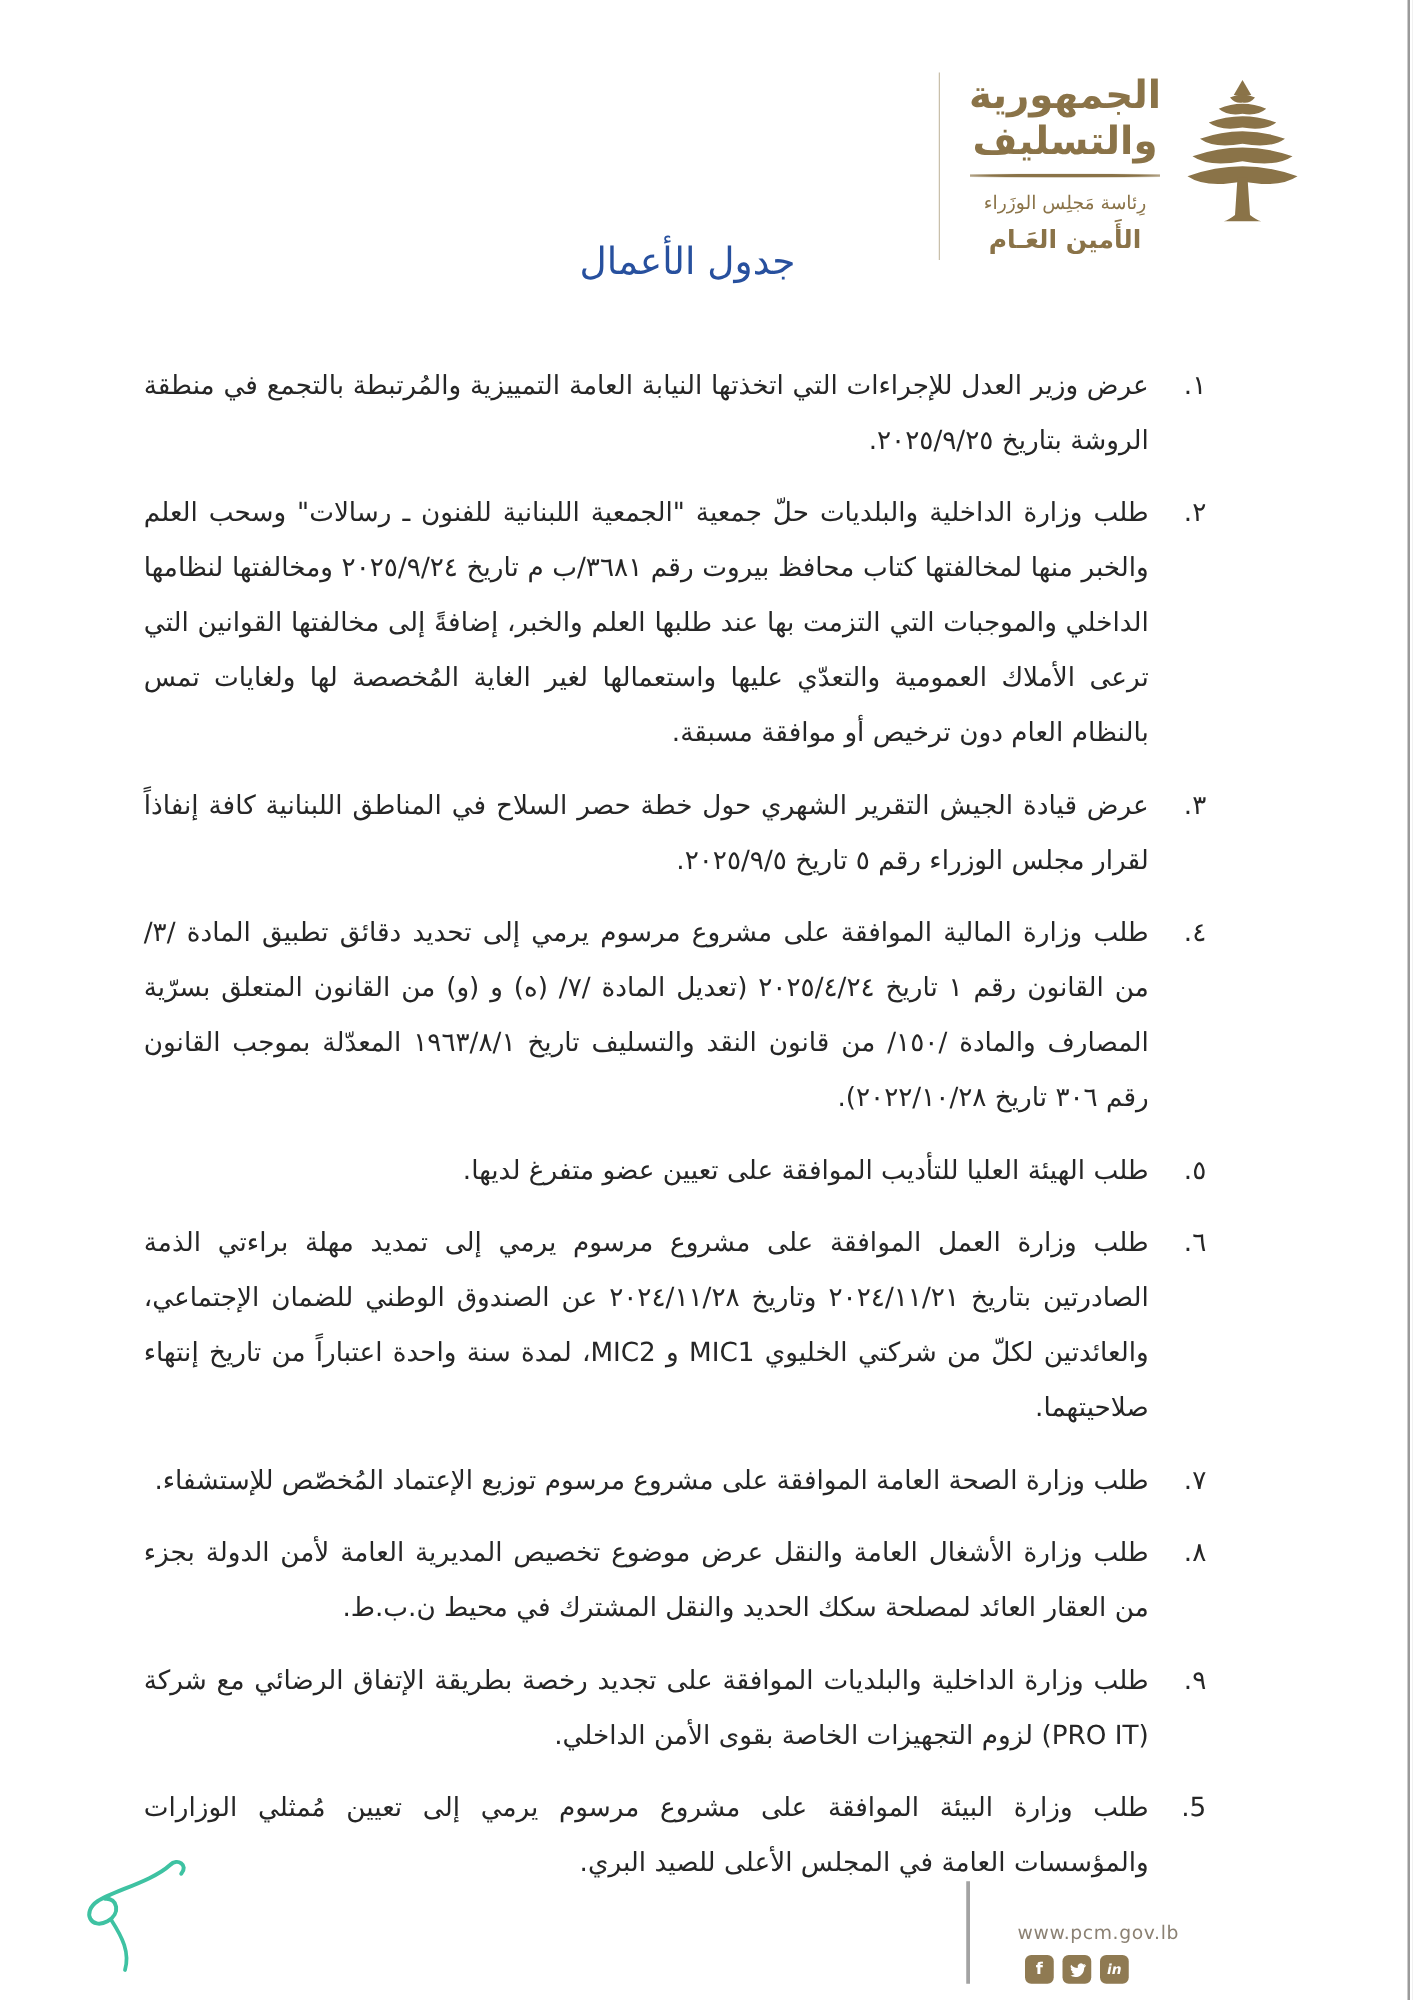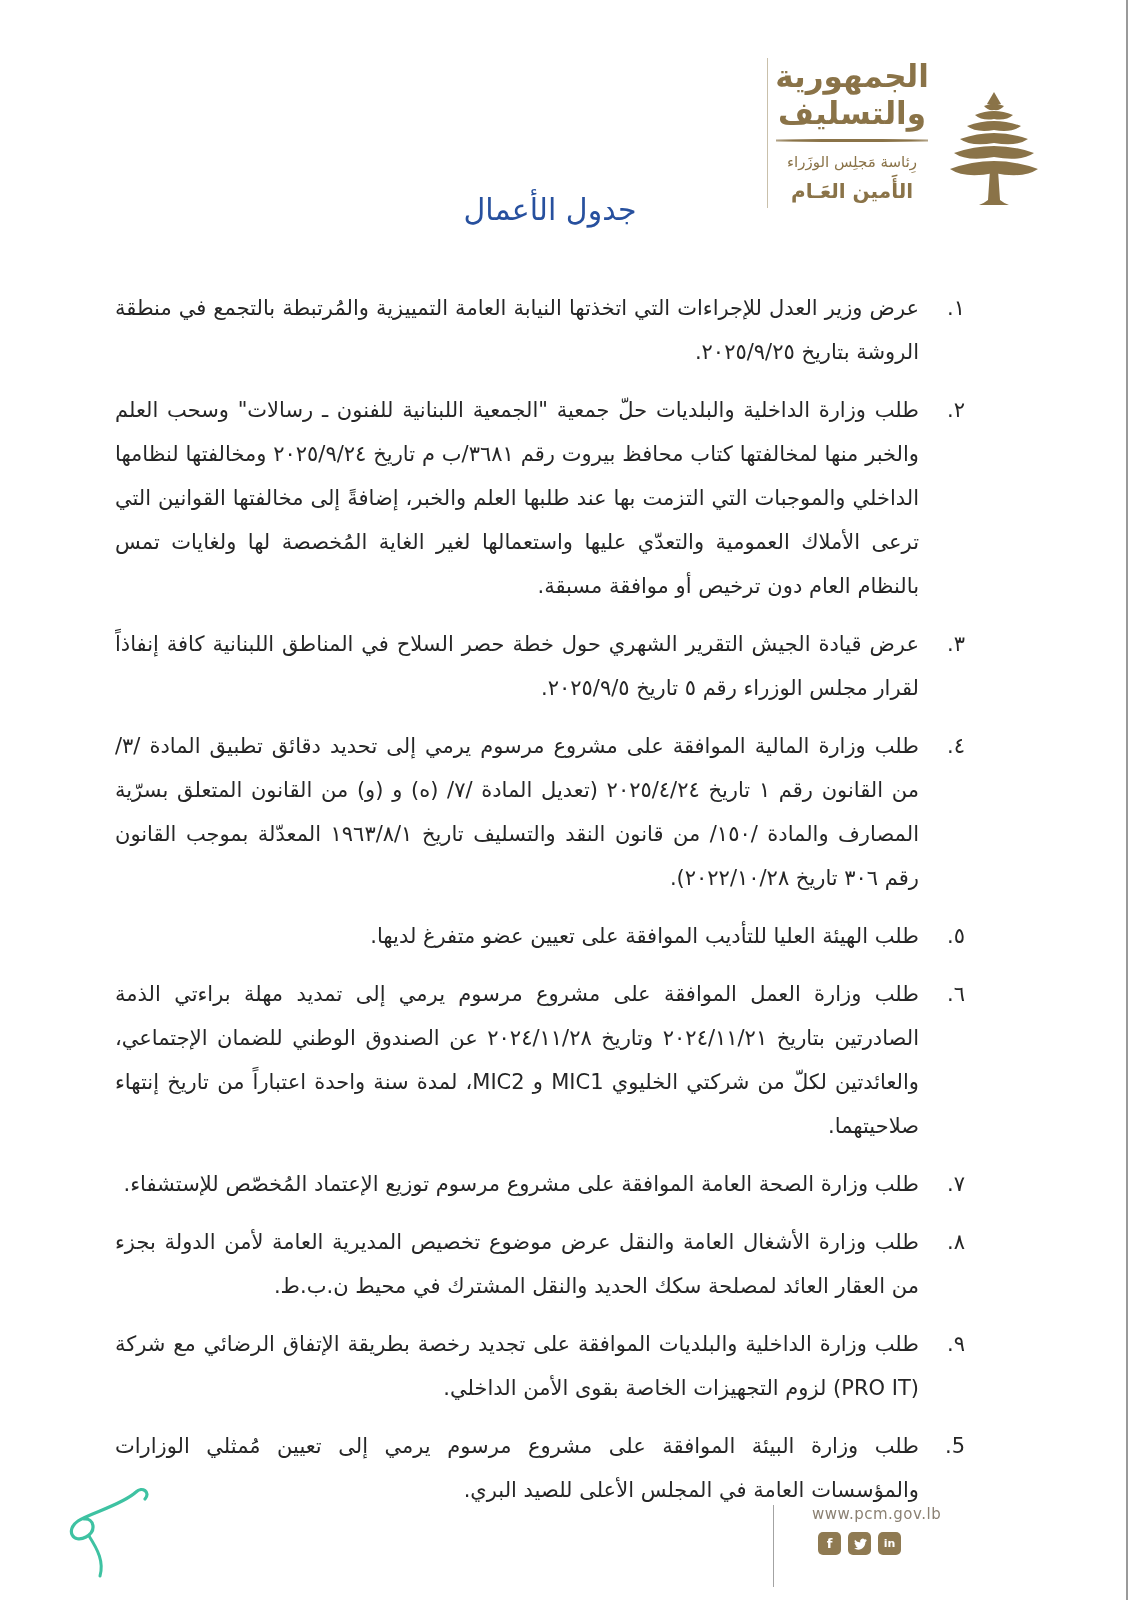"الجمهورية" .letterhead { align-items: flex-end -> flex-start; padding-left: 0 -> 16px }
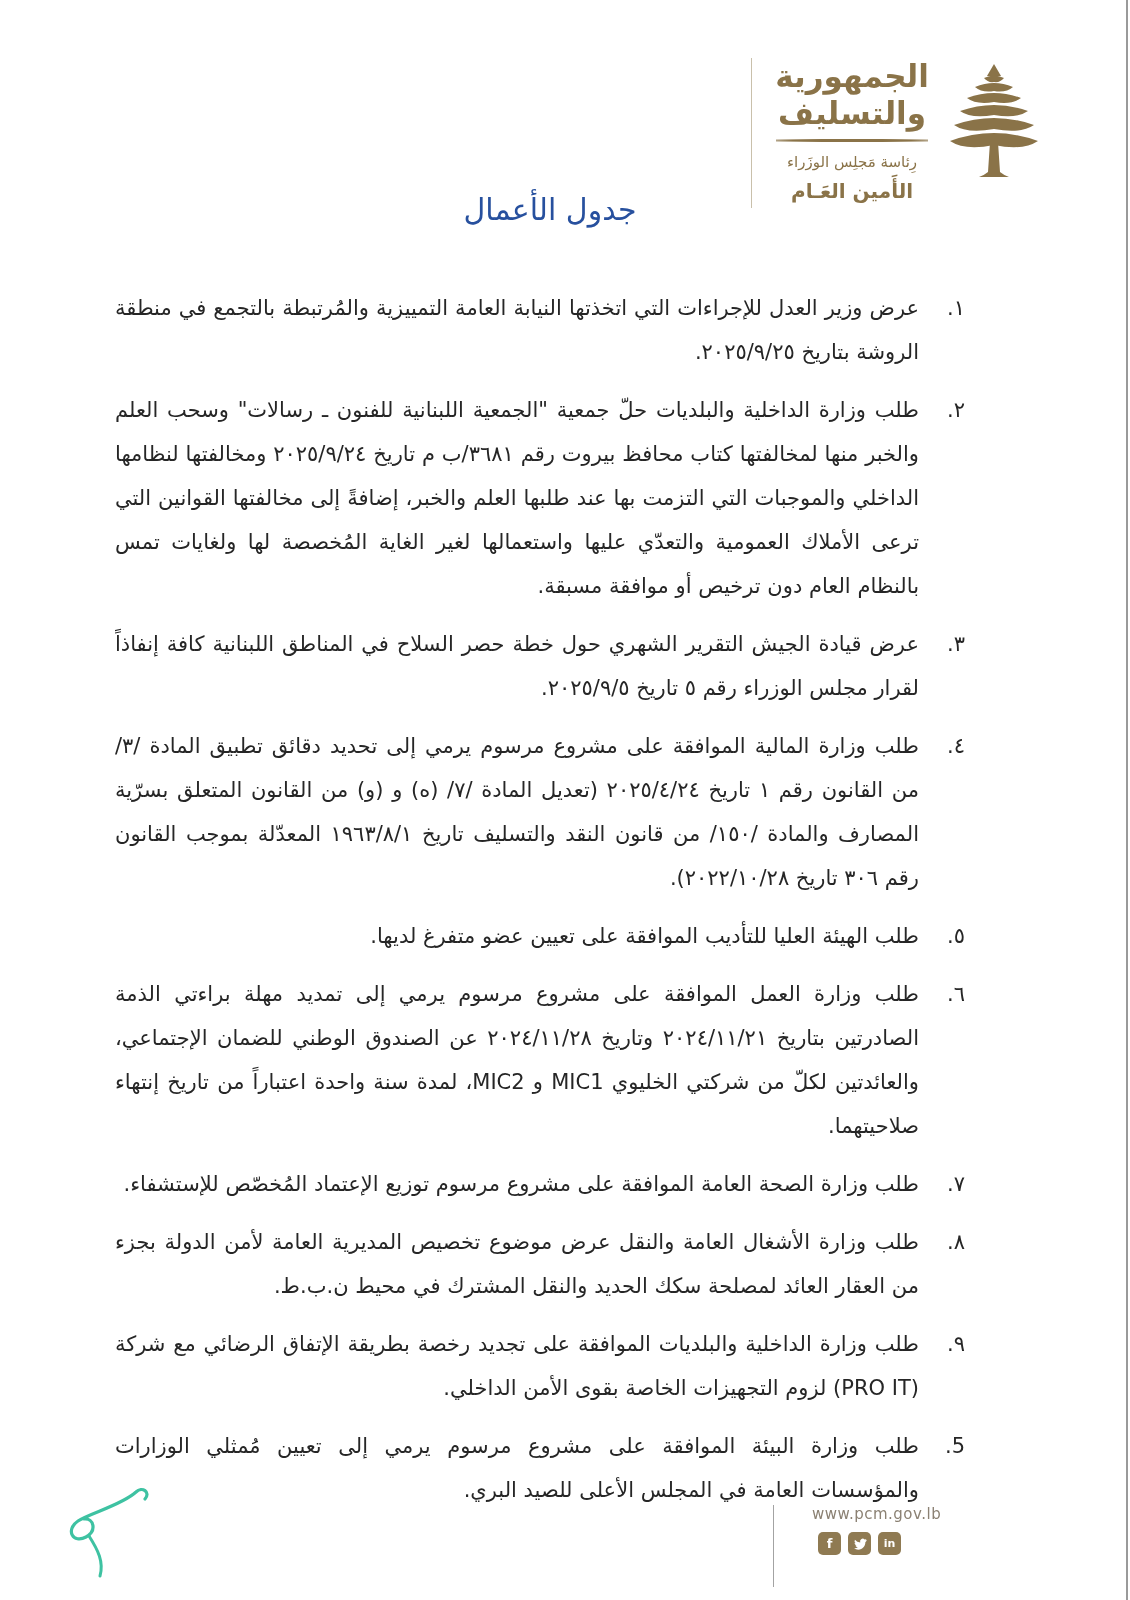"www.pcm.gov.lb" .footer { border-left: 1px solid #a3a3a3 -> 3px solid #a3a3a3; justify-content: flex-start -> flex-end }
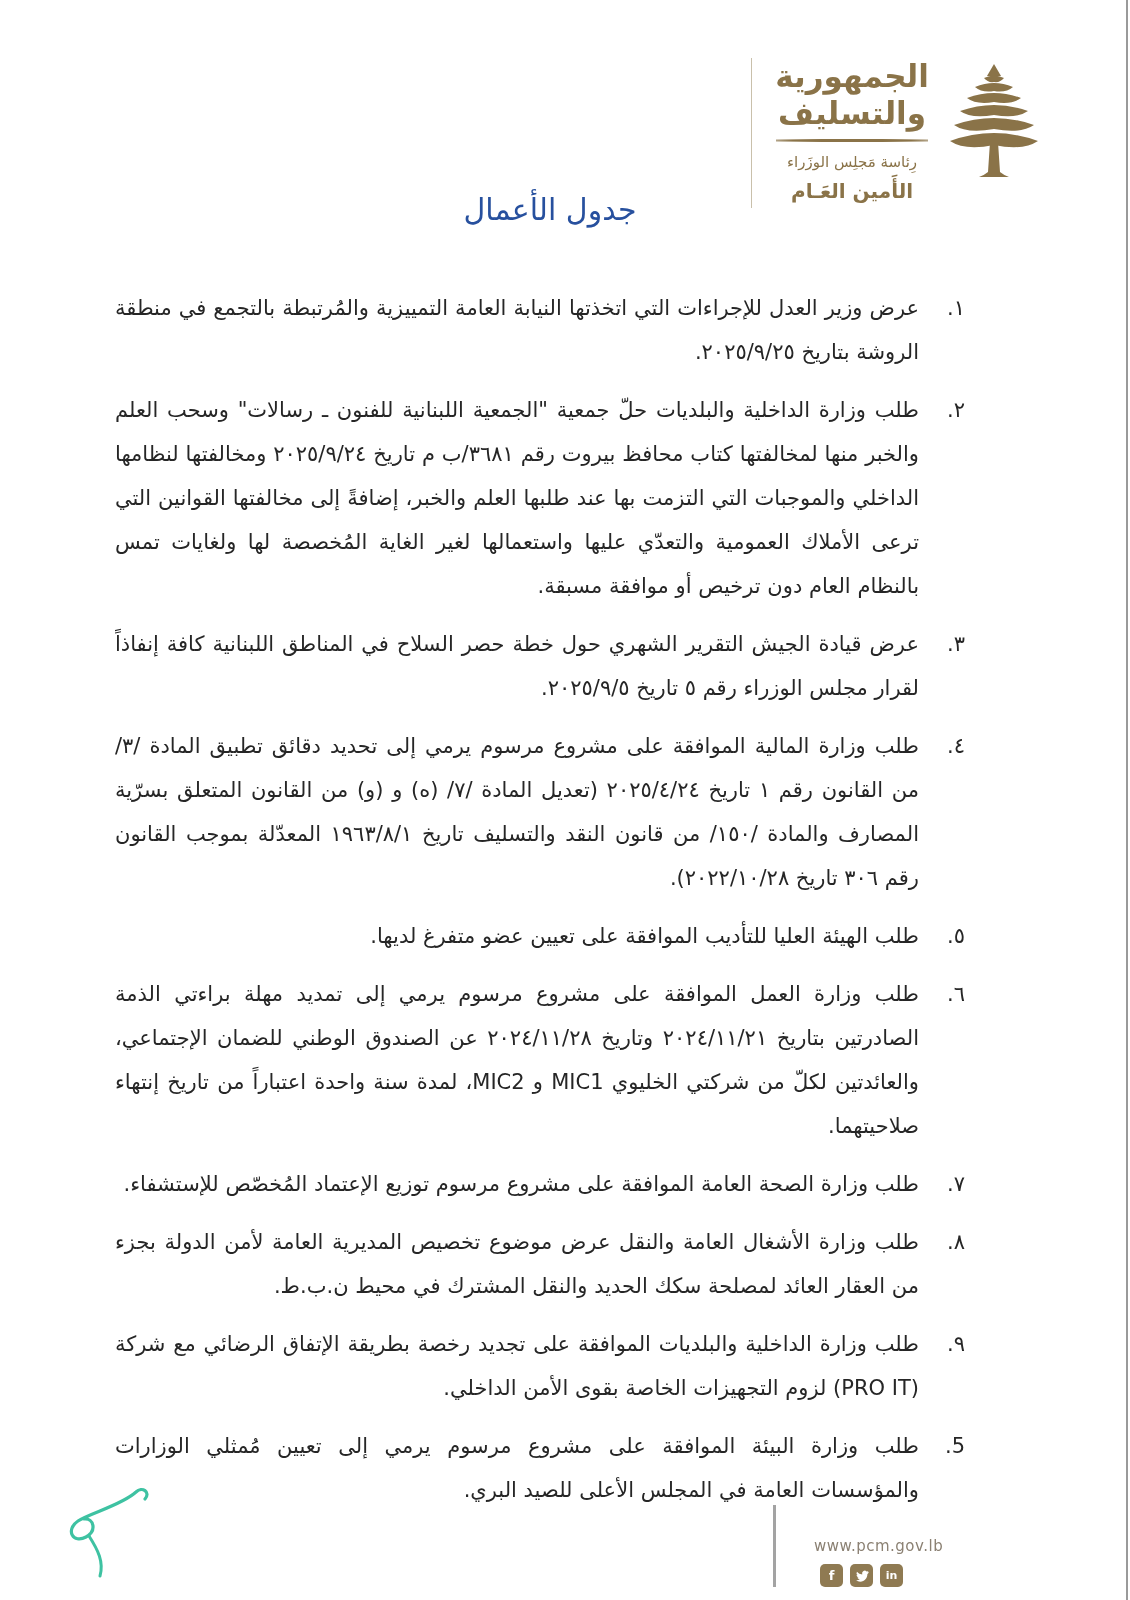"in" div.f-icon { font-style: none -> italic }
